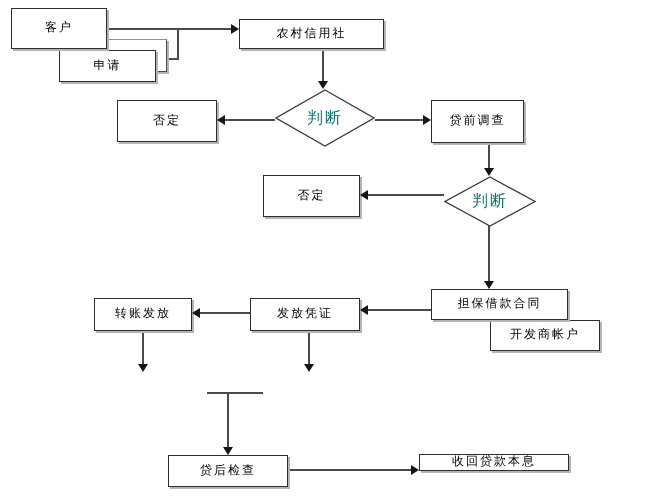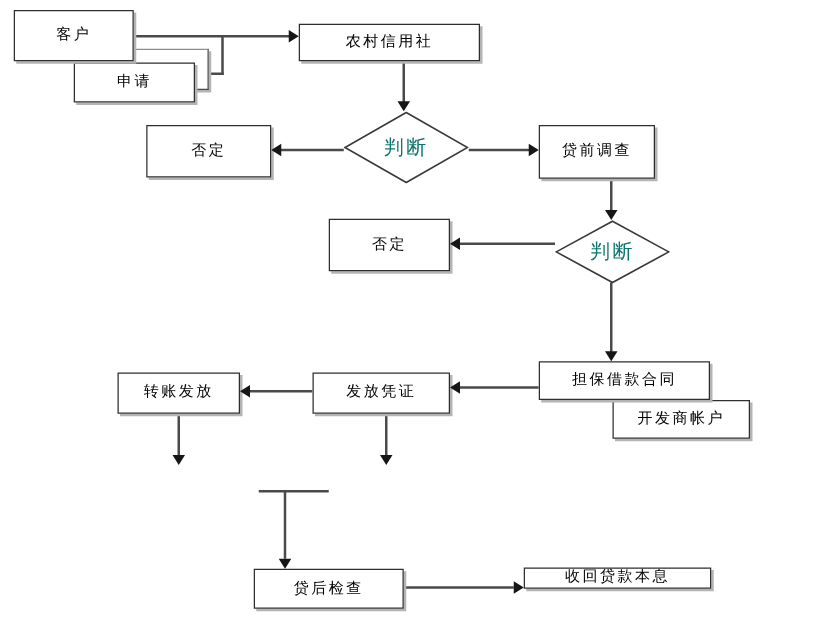"贷后检查" div.box { margin-left: 35px -> none }
